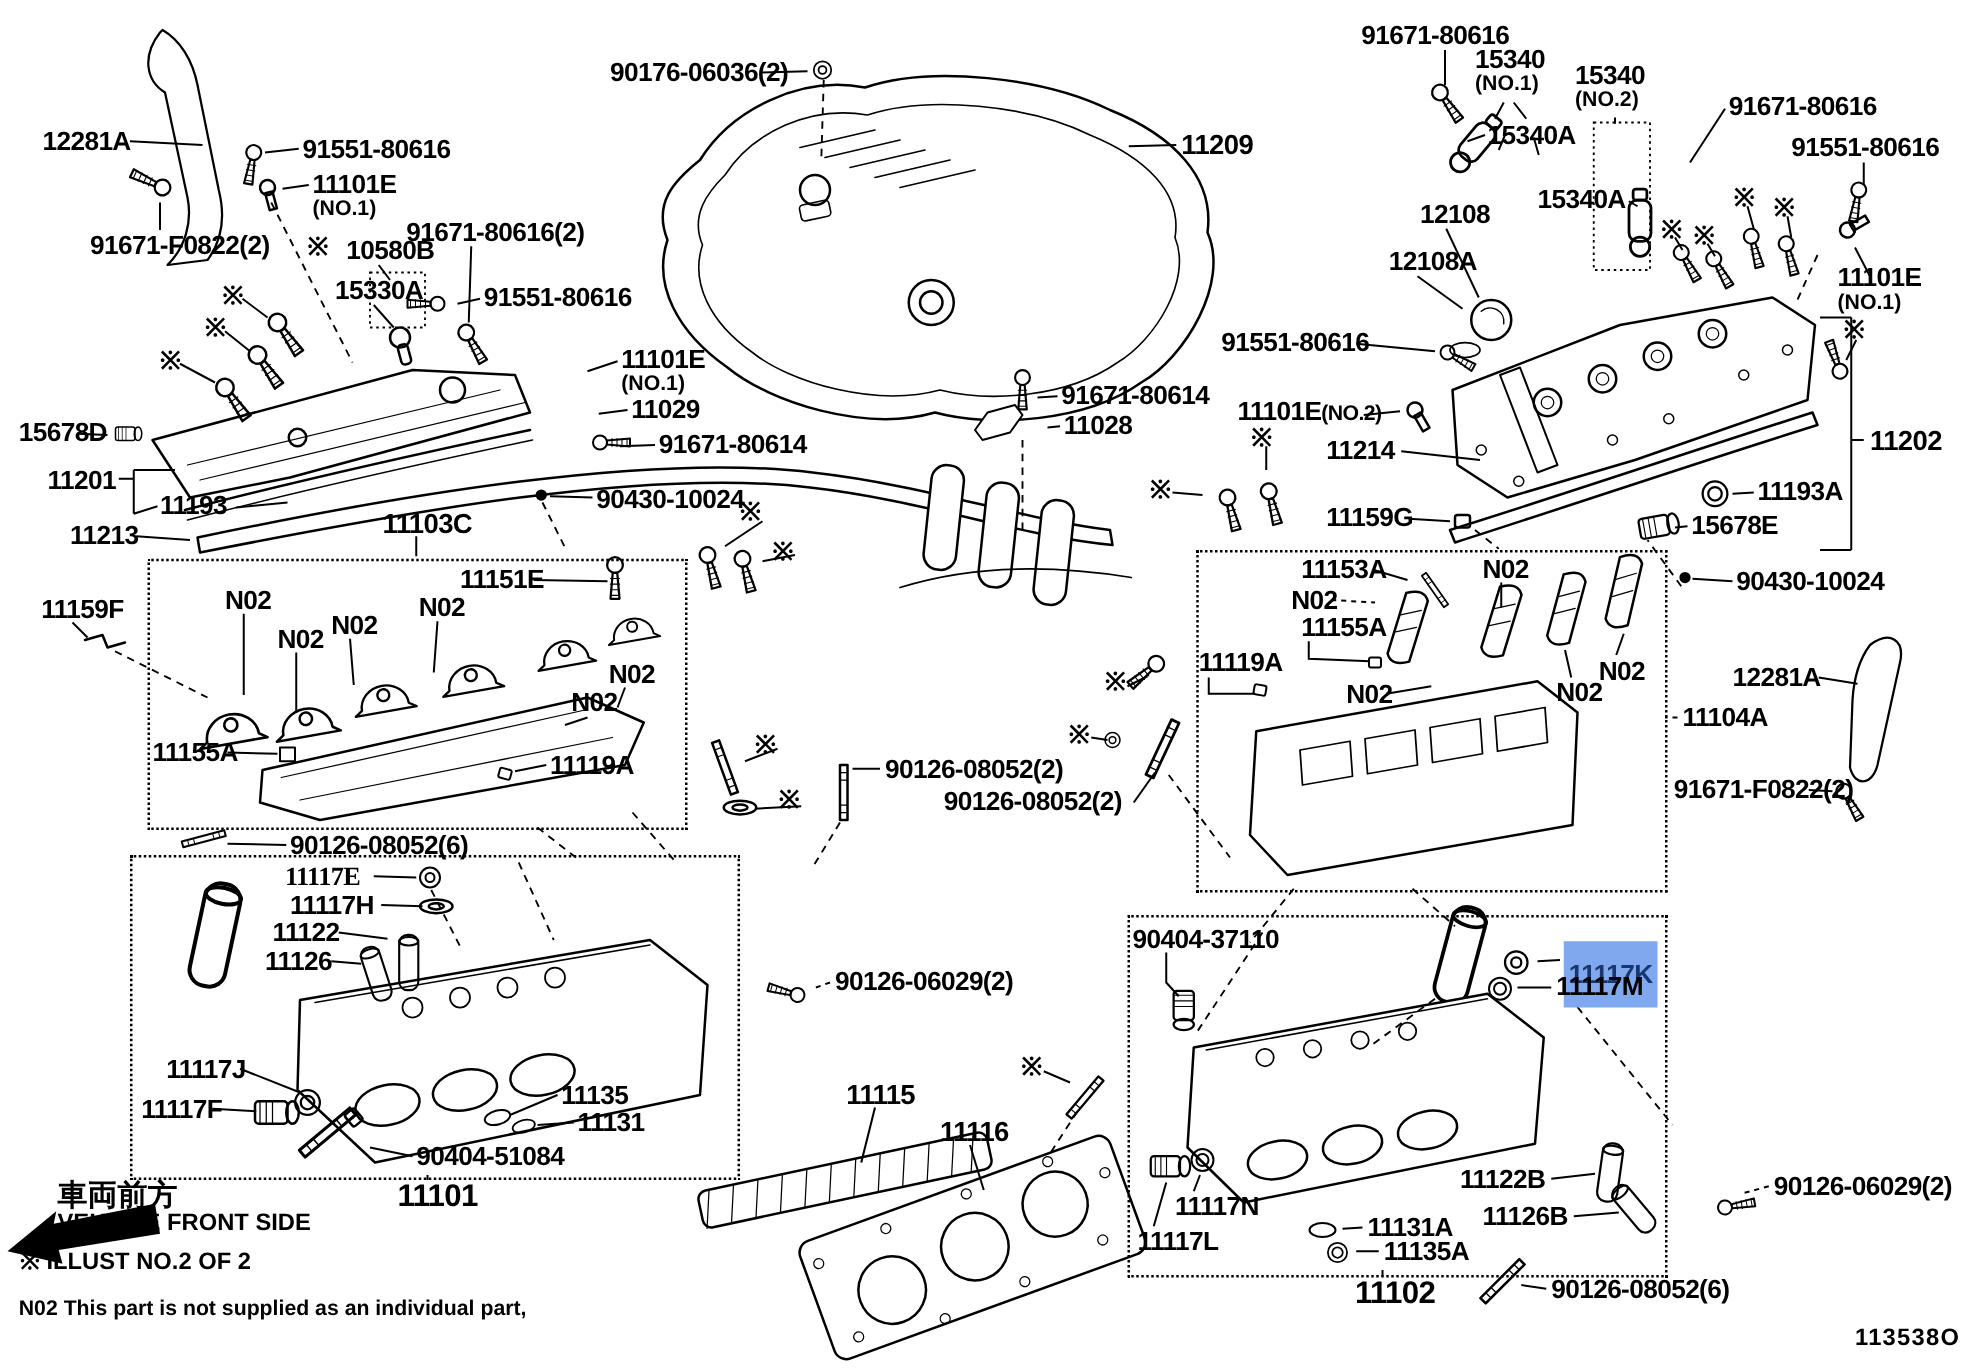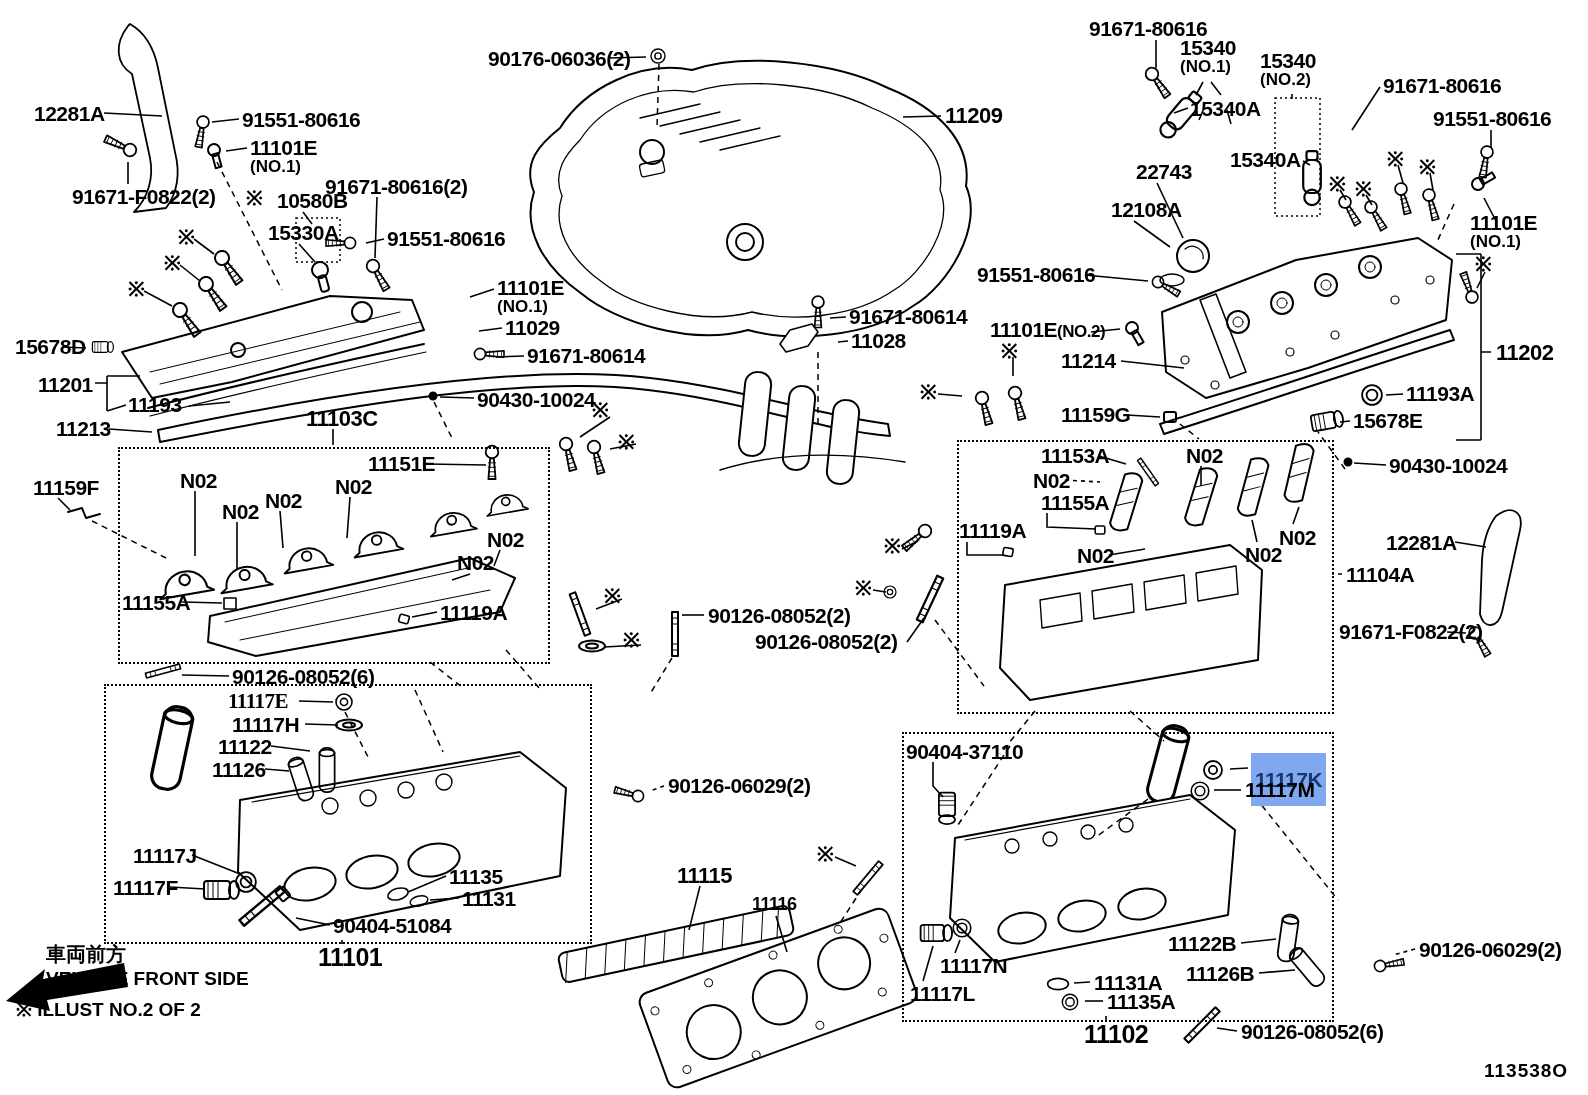"22743" span { text: 22743 -> 12108 }
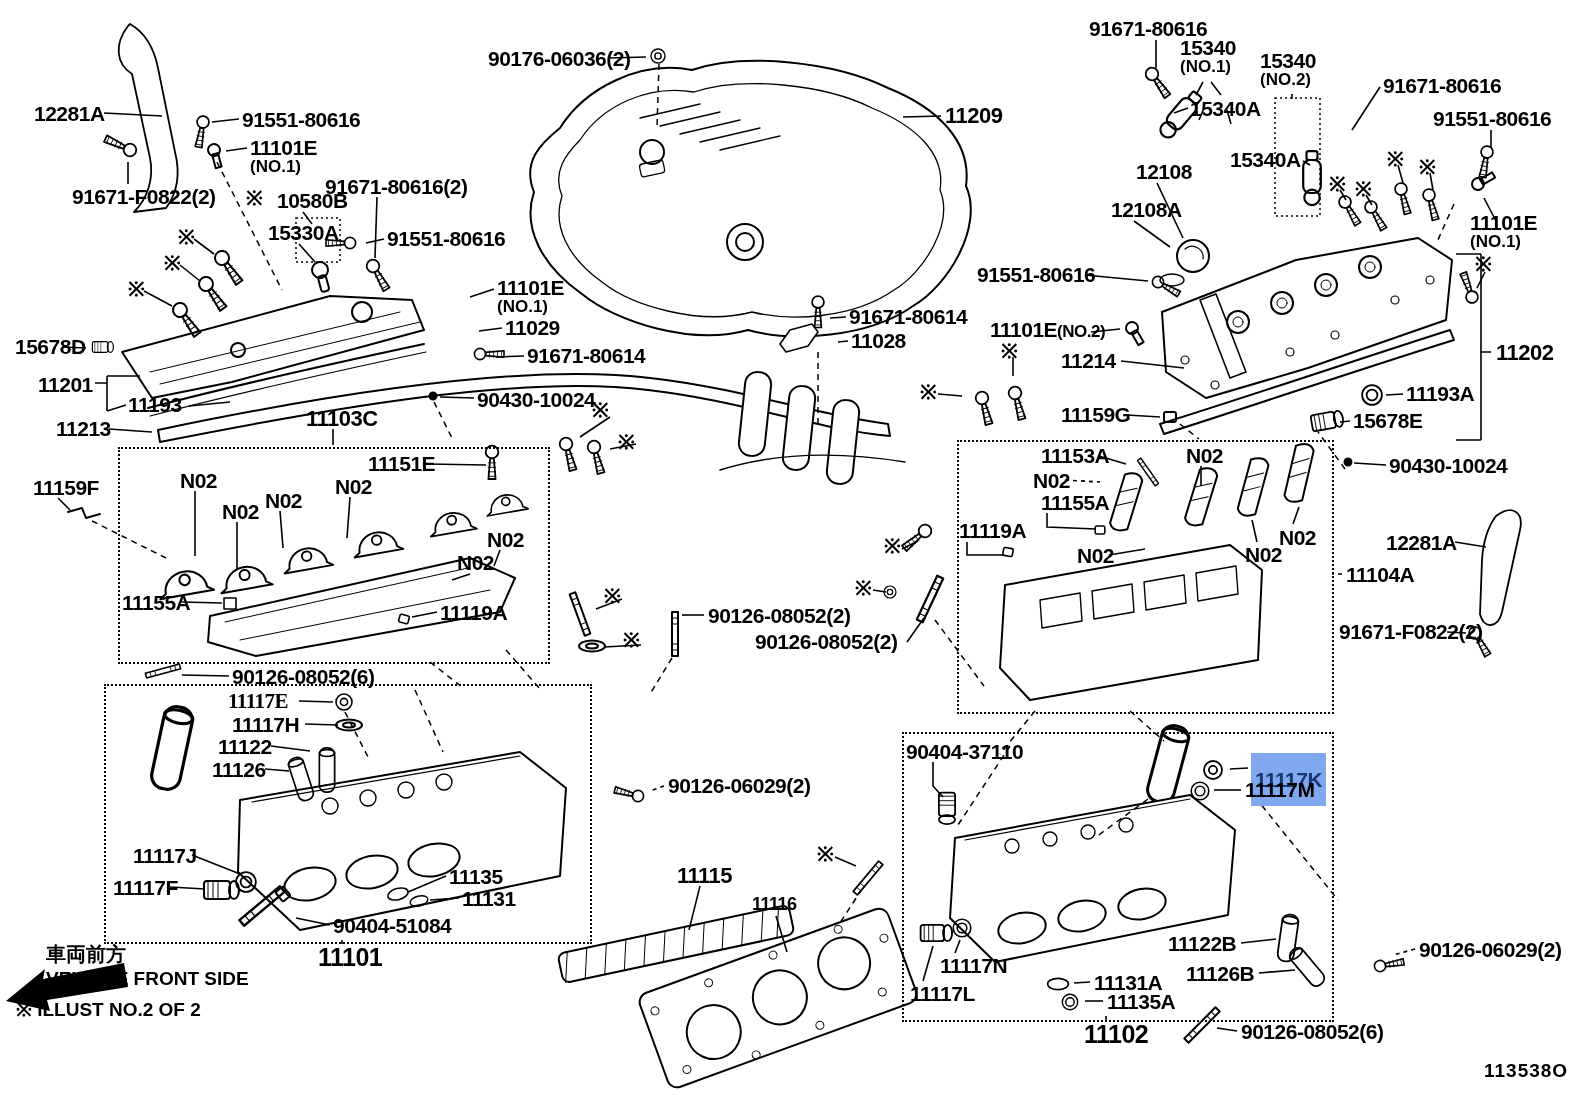"11116" div.lbl { font-size: 18px -> 22px }
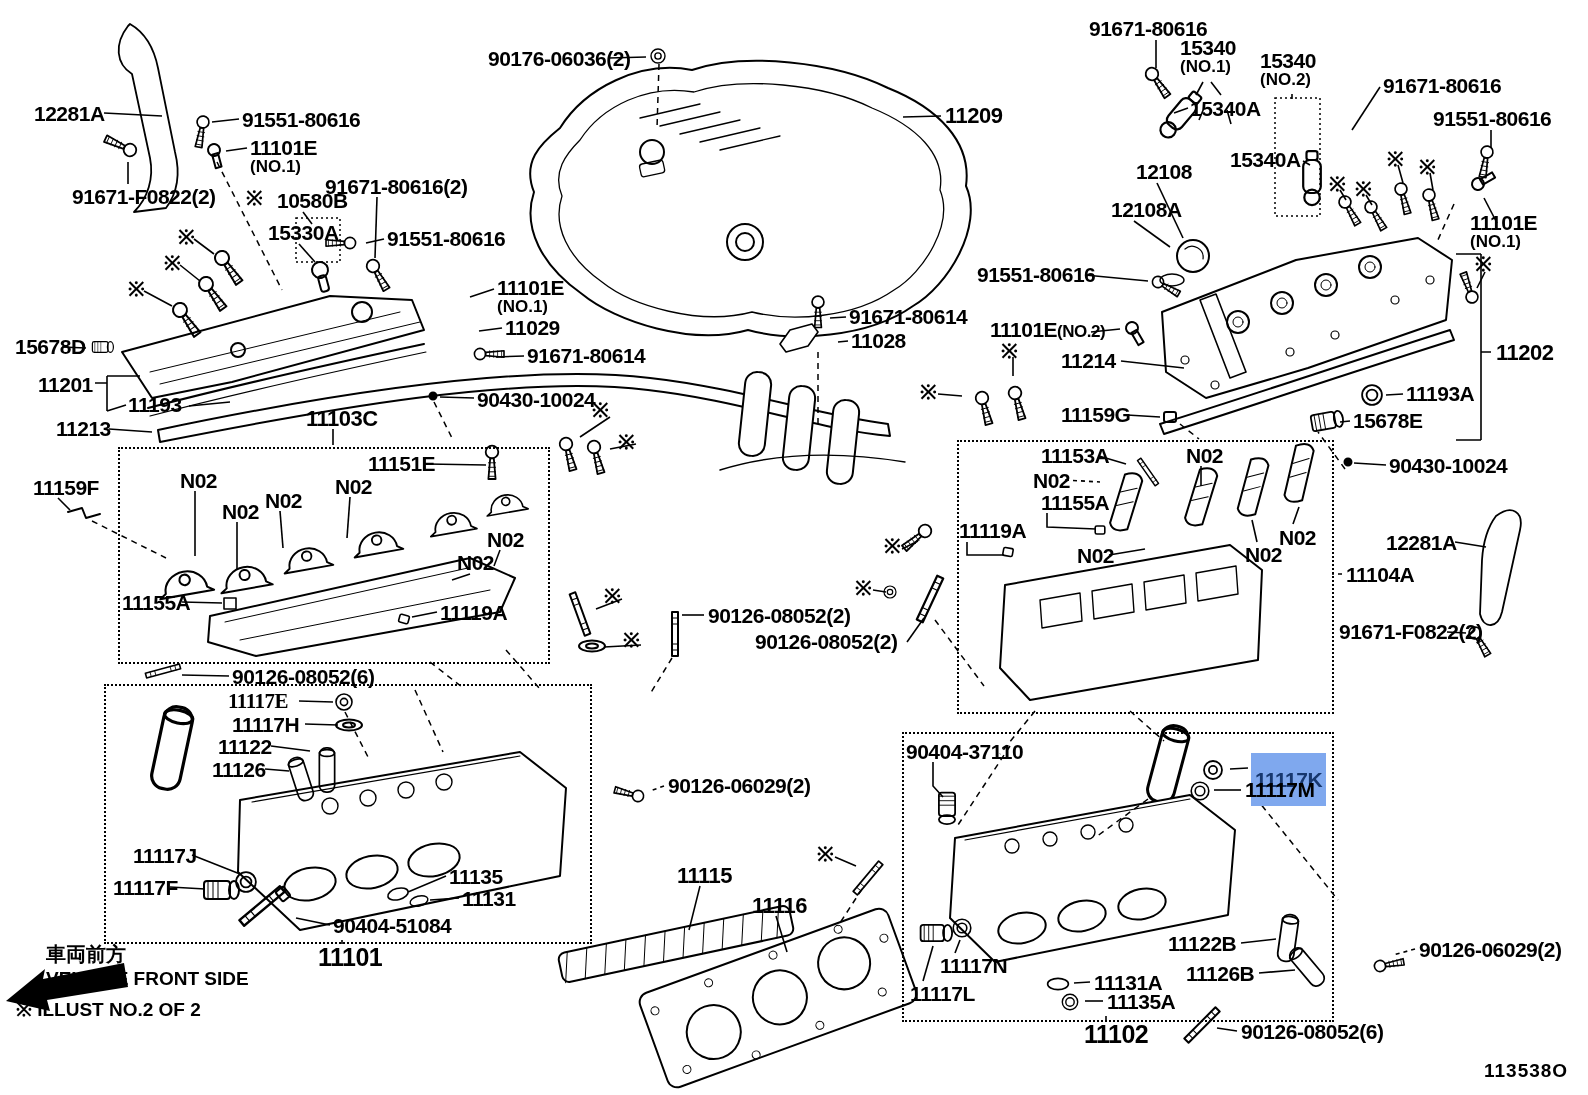"車両前方" div.note { font-size: 20px -> 24px }
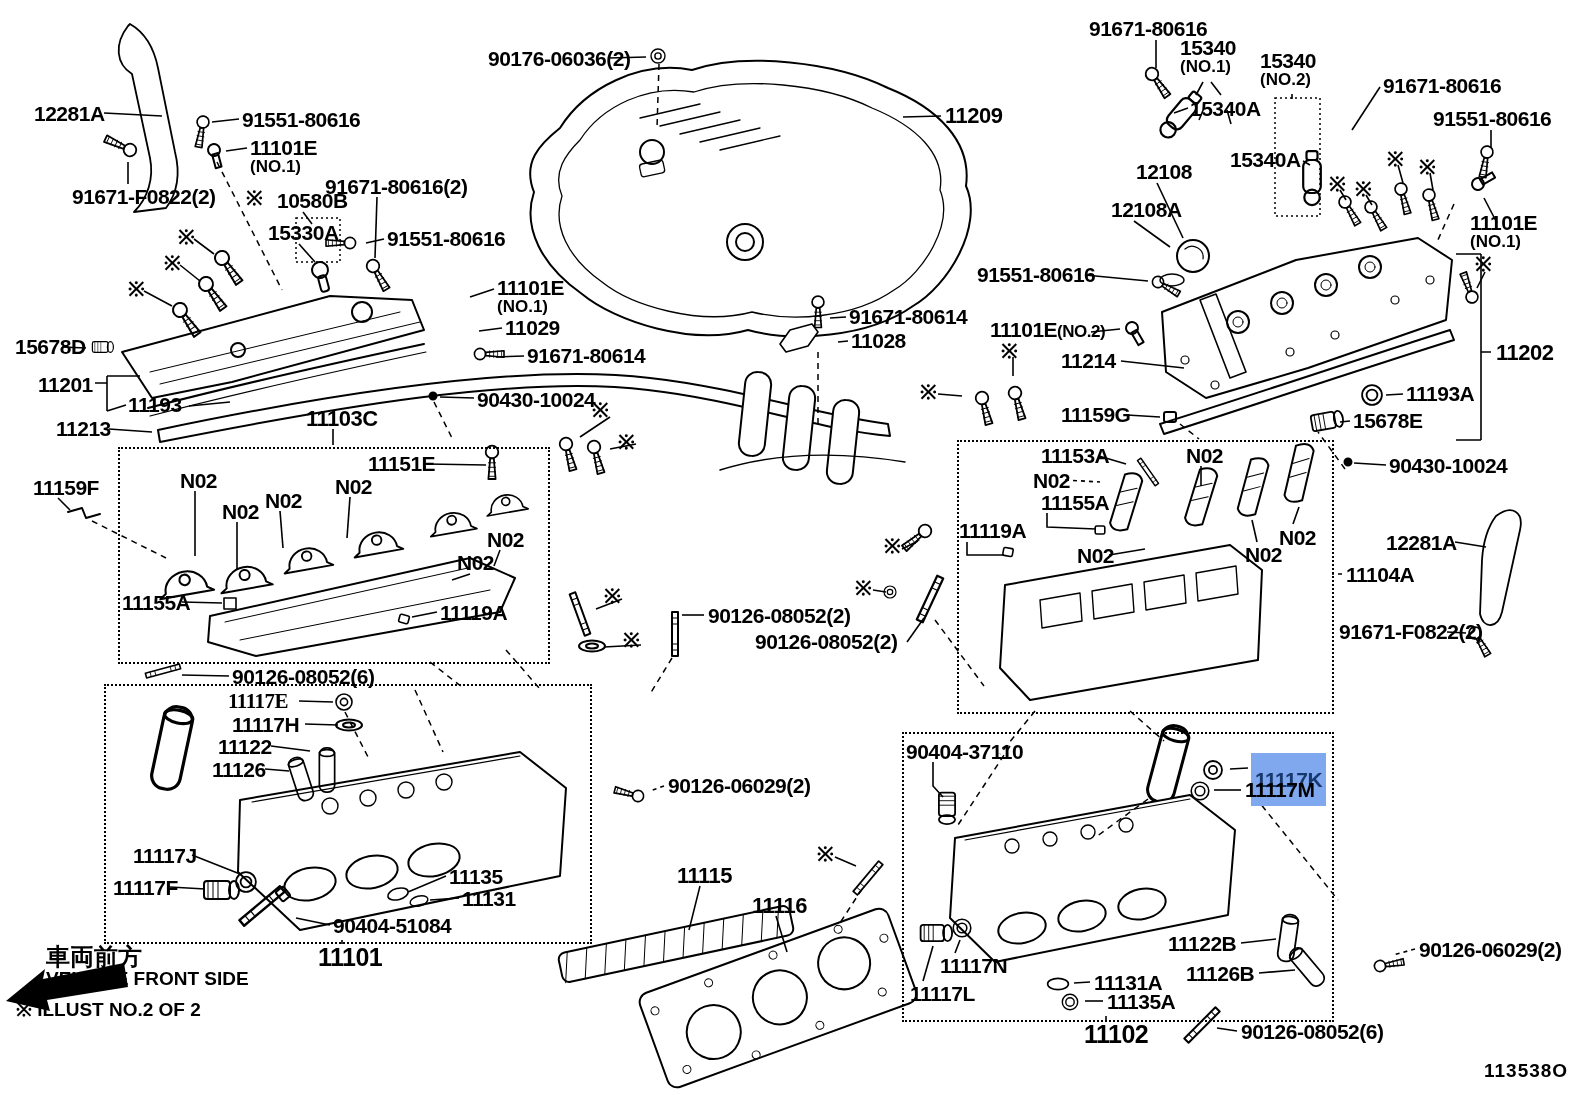"N02 This part is not" div.note { html: none -> <div>N02 This part is not supplied as an individual part,</div> }
